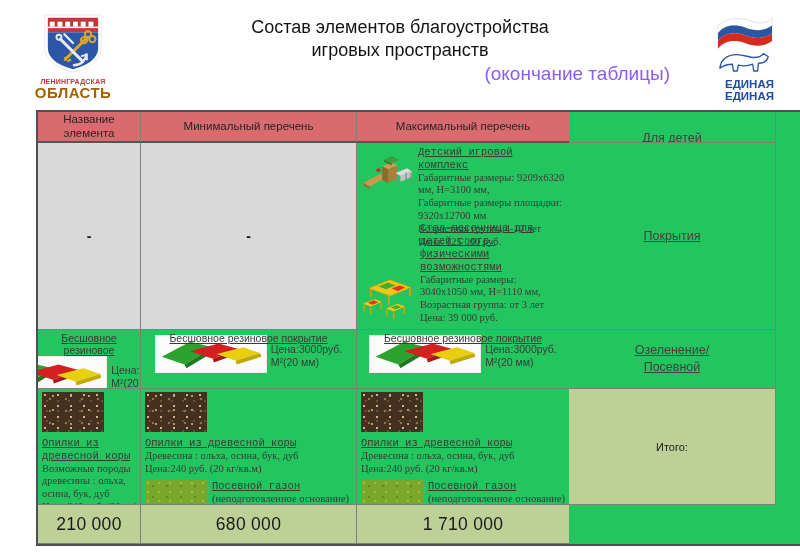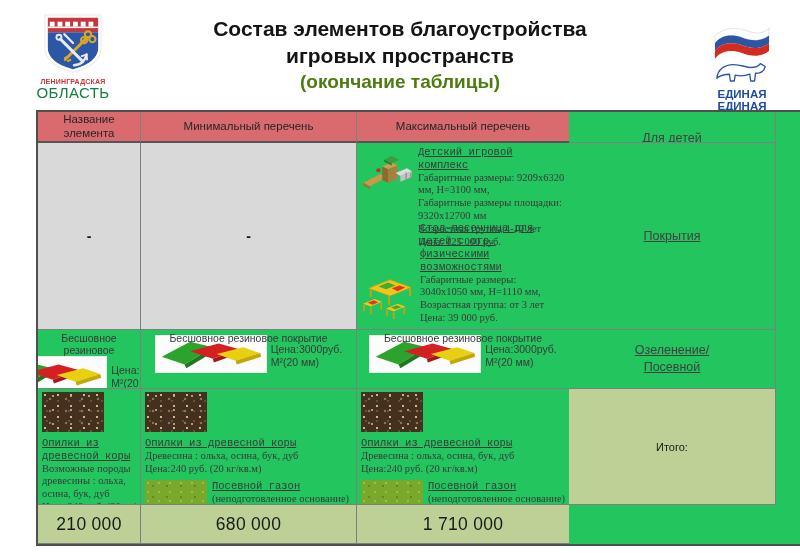"Состав элементов благоустройства" .title-block .t1, .title-block .t2 { font-size: 21px -> 18px; font-weight: bold -> normal }
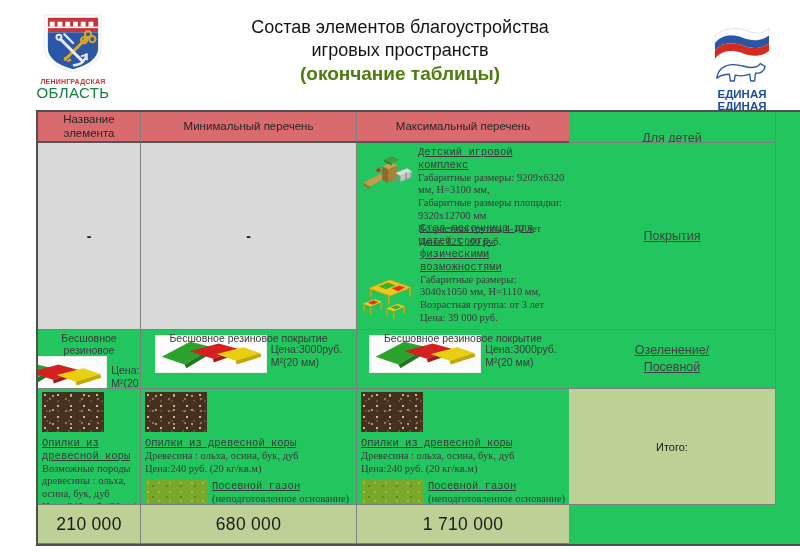"(окончание таблицы)" .title-block .t3 { color: #4d7c0f -> #8b5cf6; font-weight: bold -> normal; text-align: none -> right }
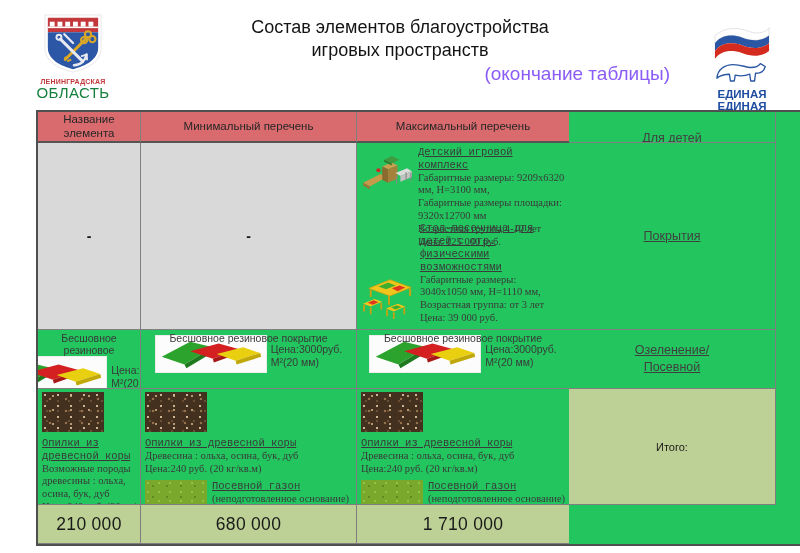"ОБЛАСТЬ" .logo-left .cap2 { color: #15803d -> #a16207; font-weight: normal -> bold }
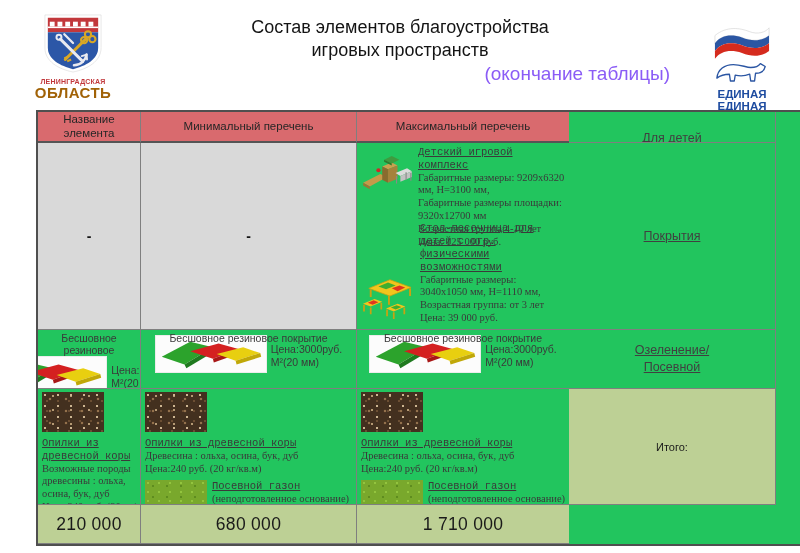"ЕДИНАЯ" .logo-right { text-align: center -> right; top: 20px -> 10px }
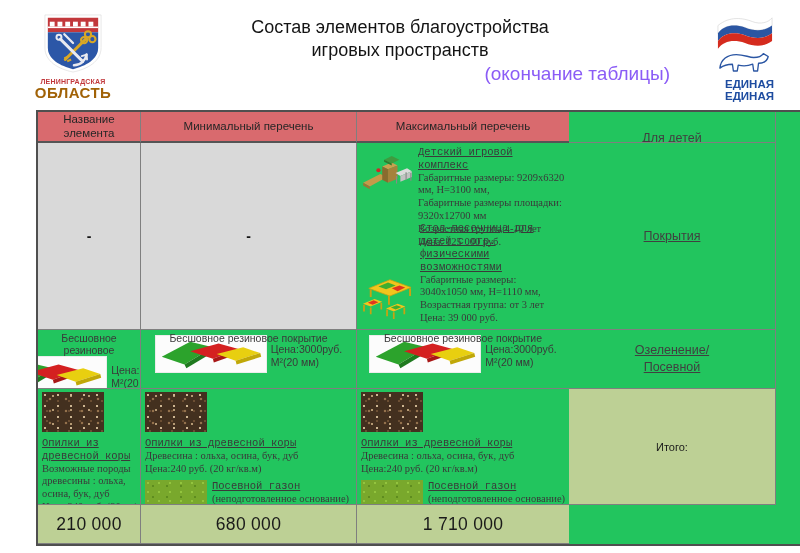"Бесшовное резиновое" .covertitle { text-decoration: none -> underline }
